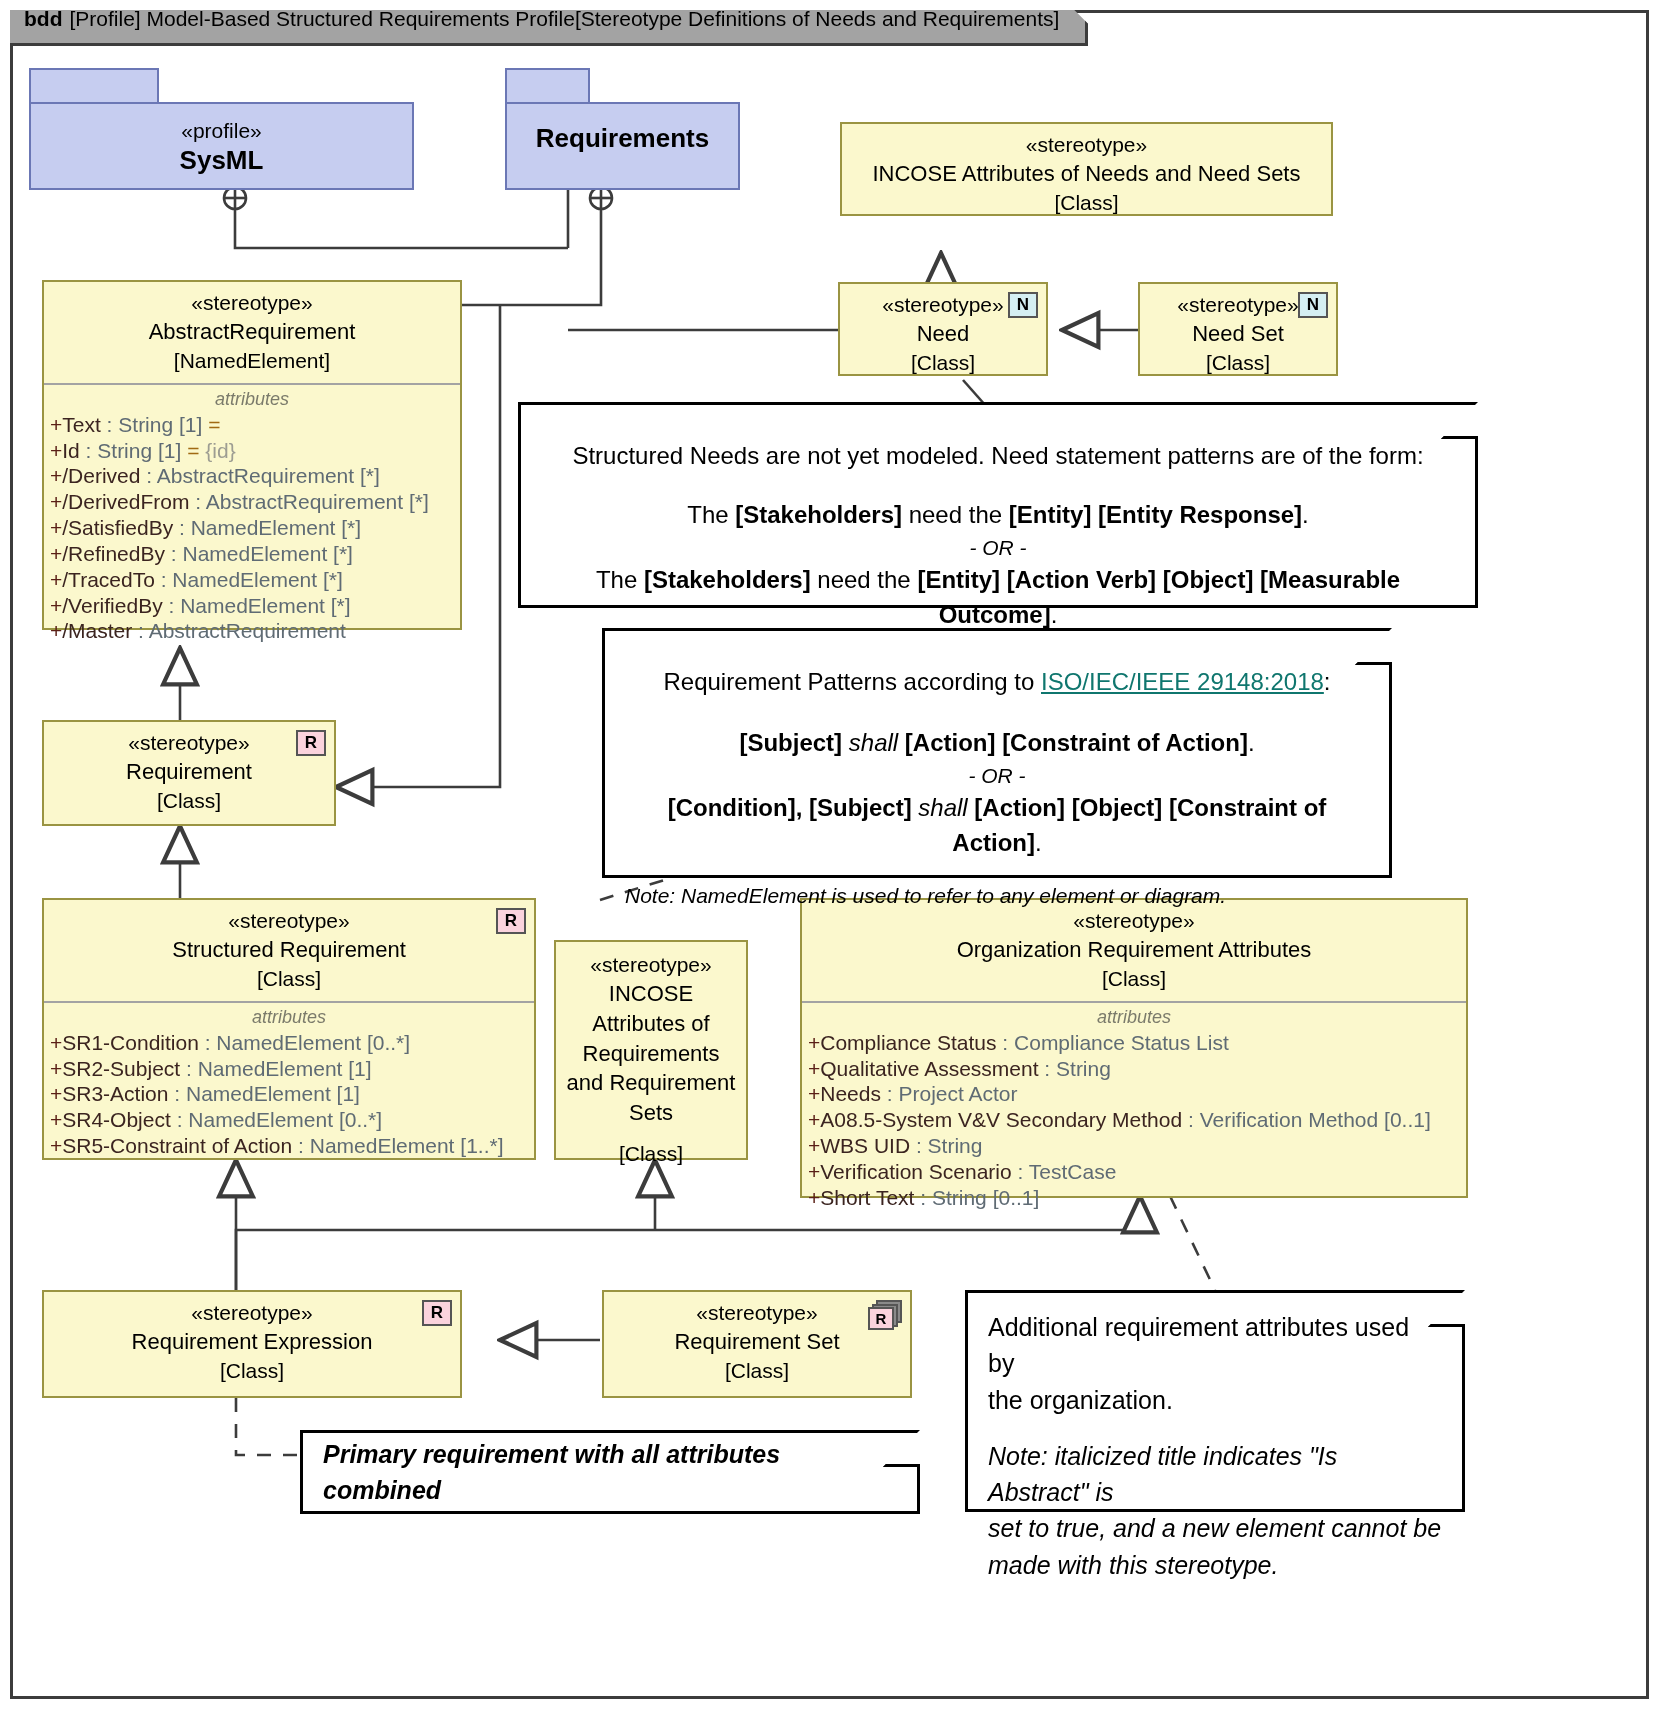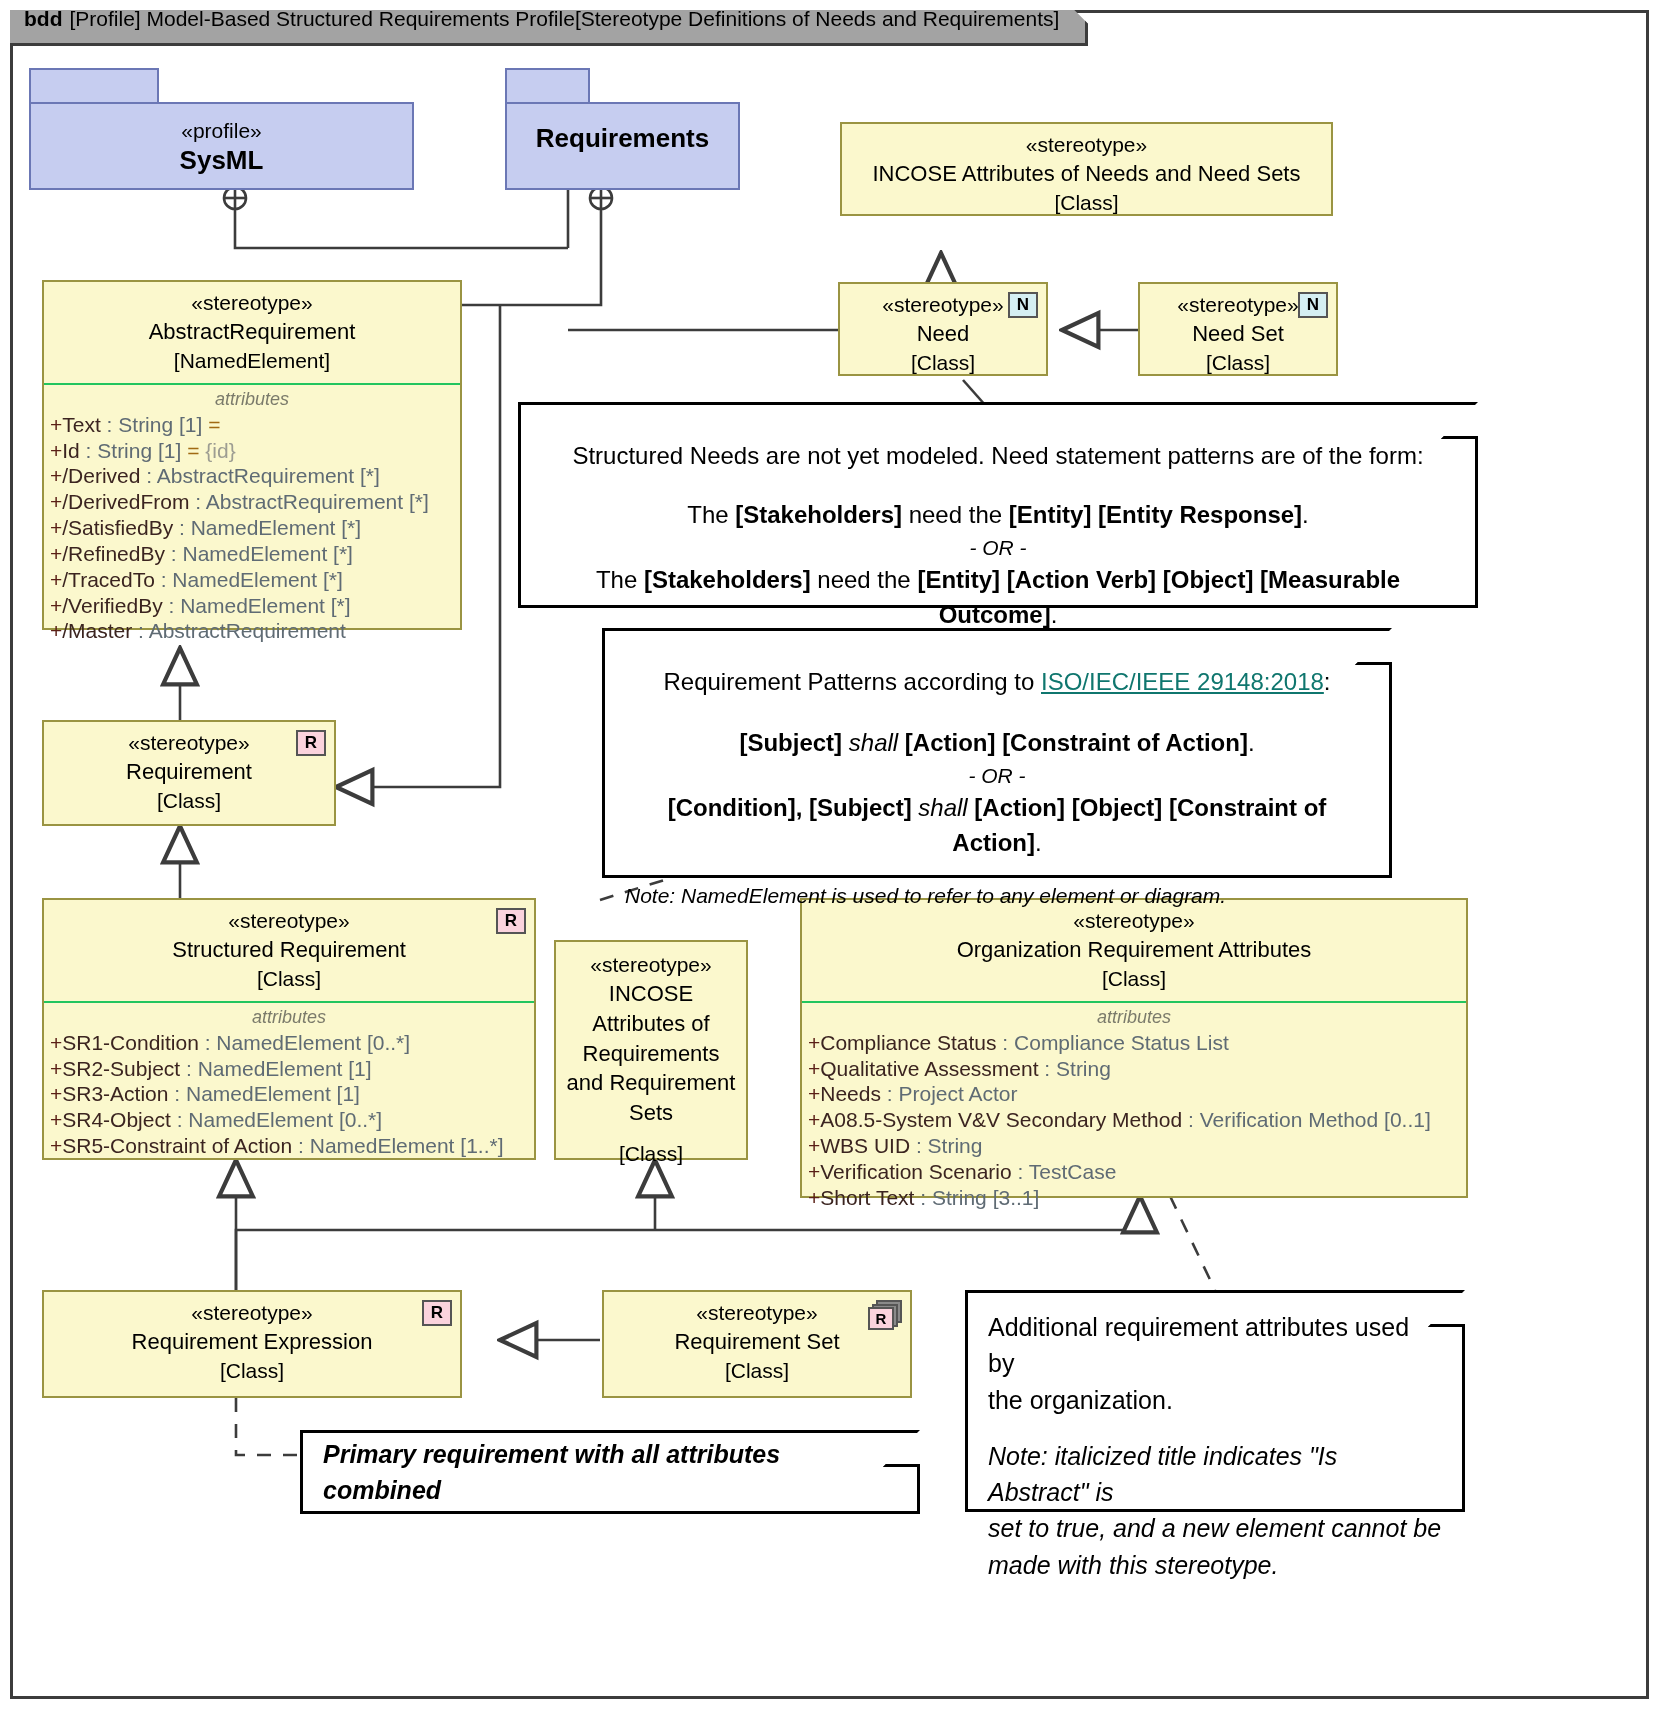"attributes" .cls-sep { border-top: 2px solid #22c55e -> 2px solid #a3a3a3 }
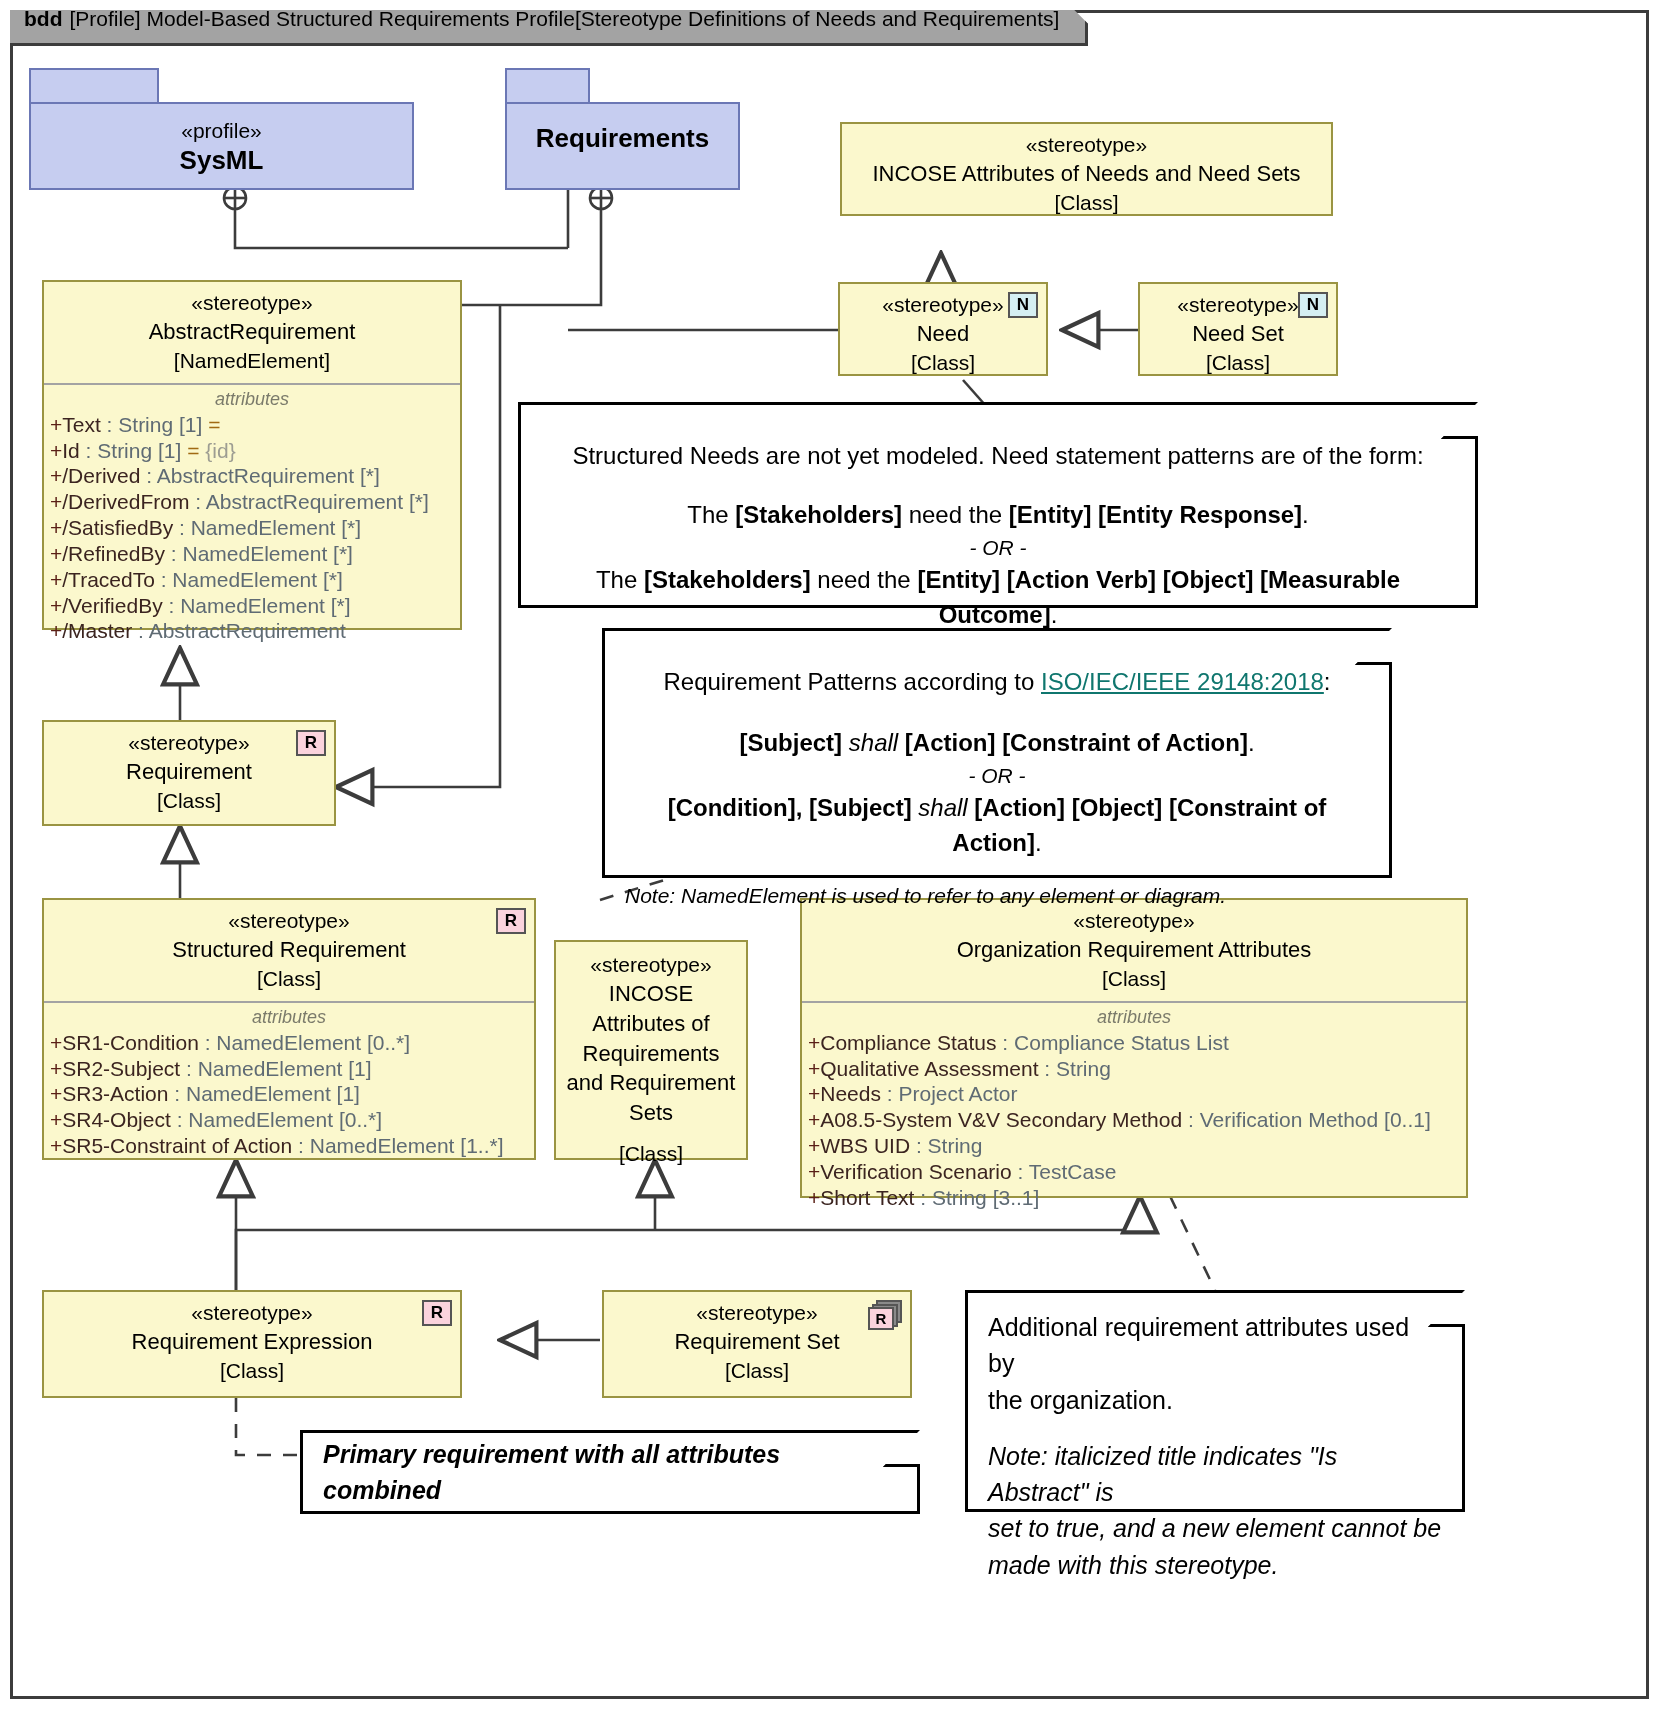": String [3..1]" span.ty { text: 3..1 -> 0..1 }
